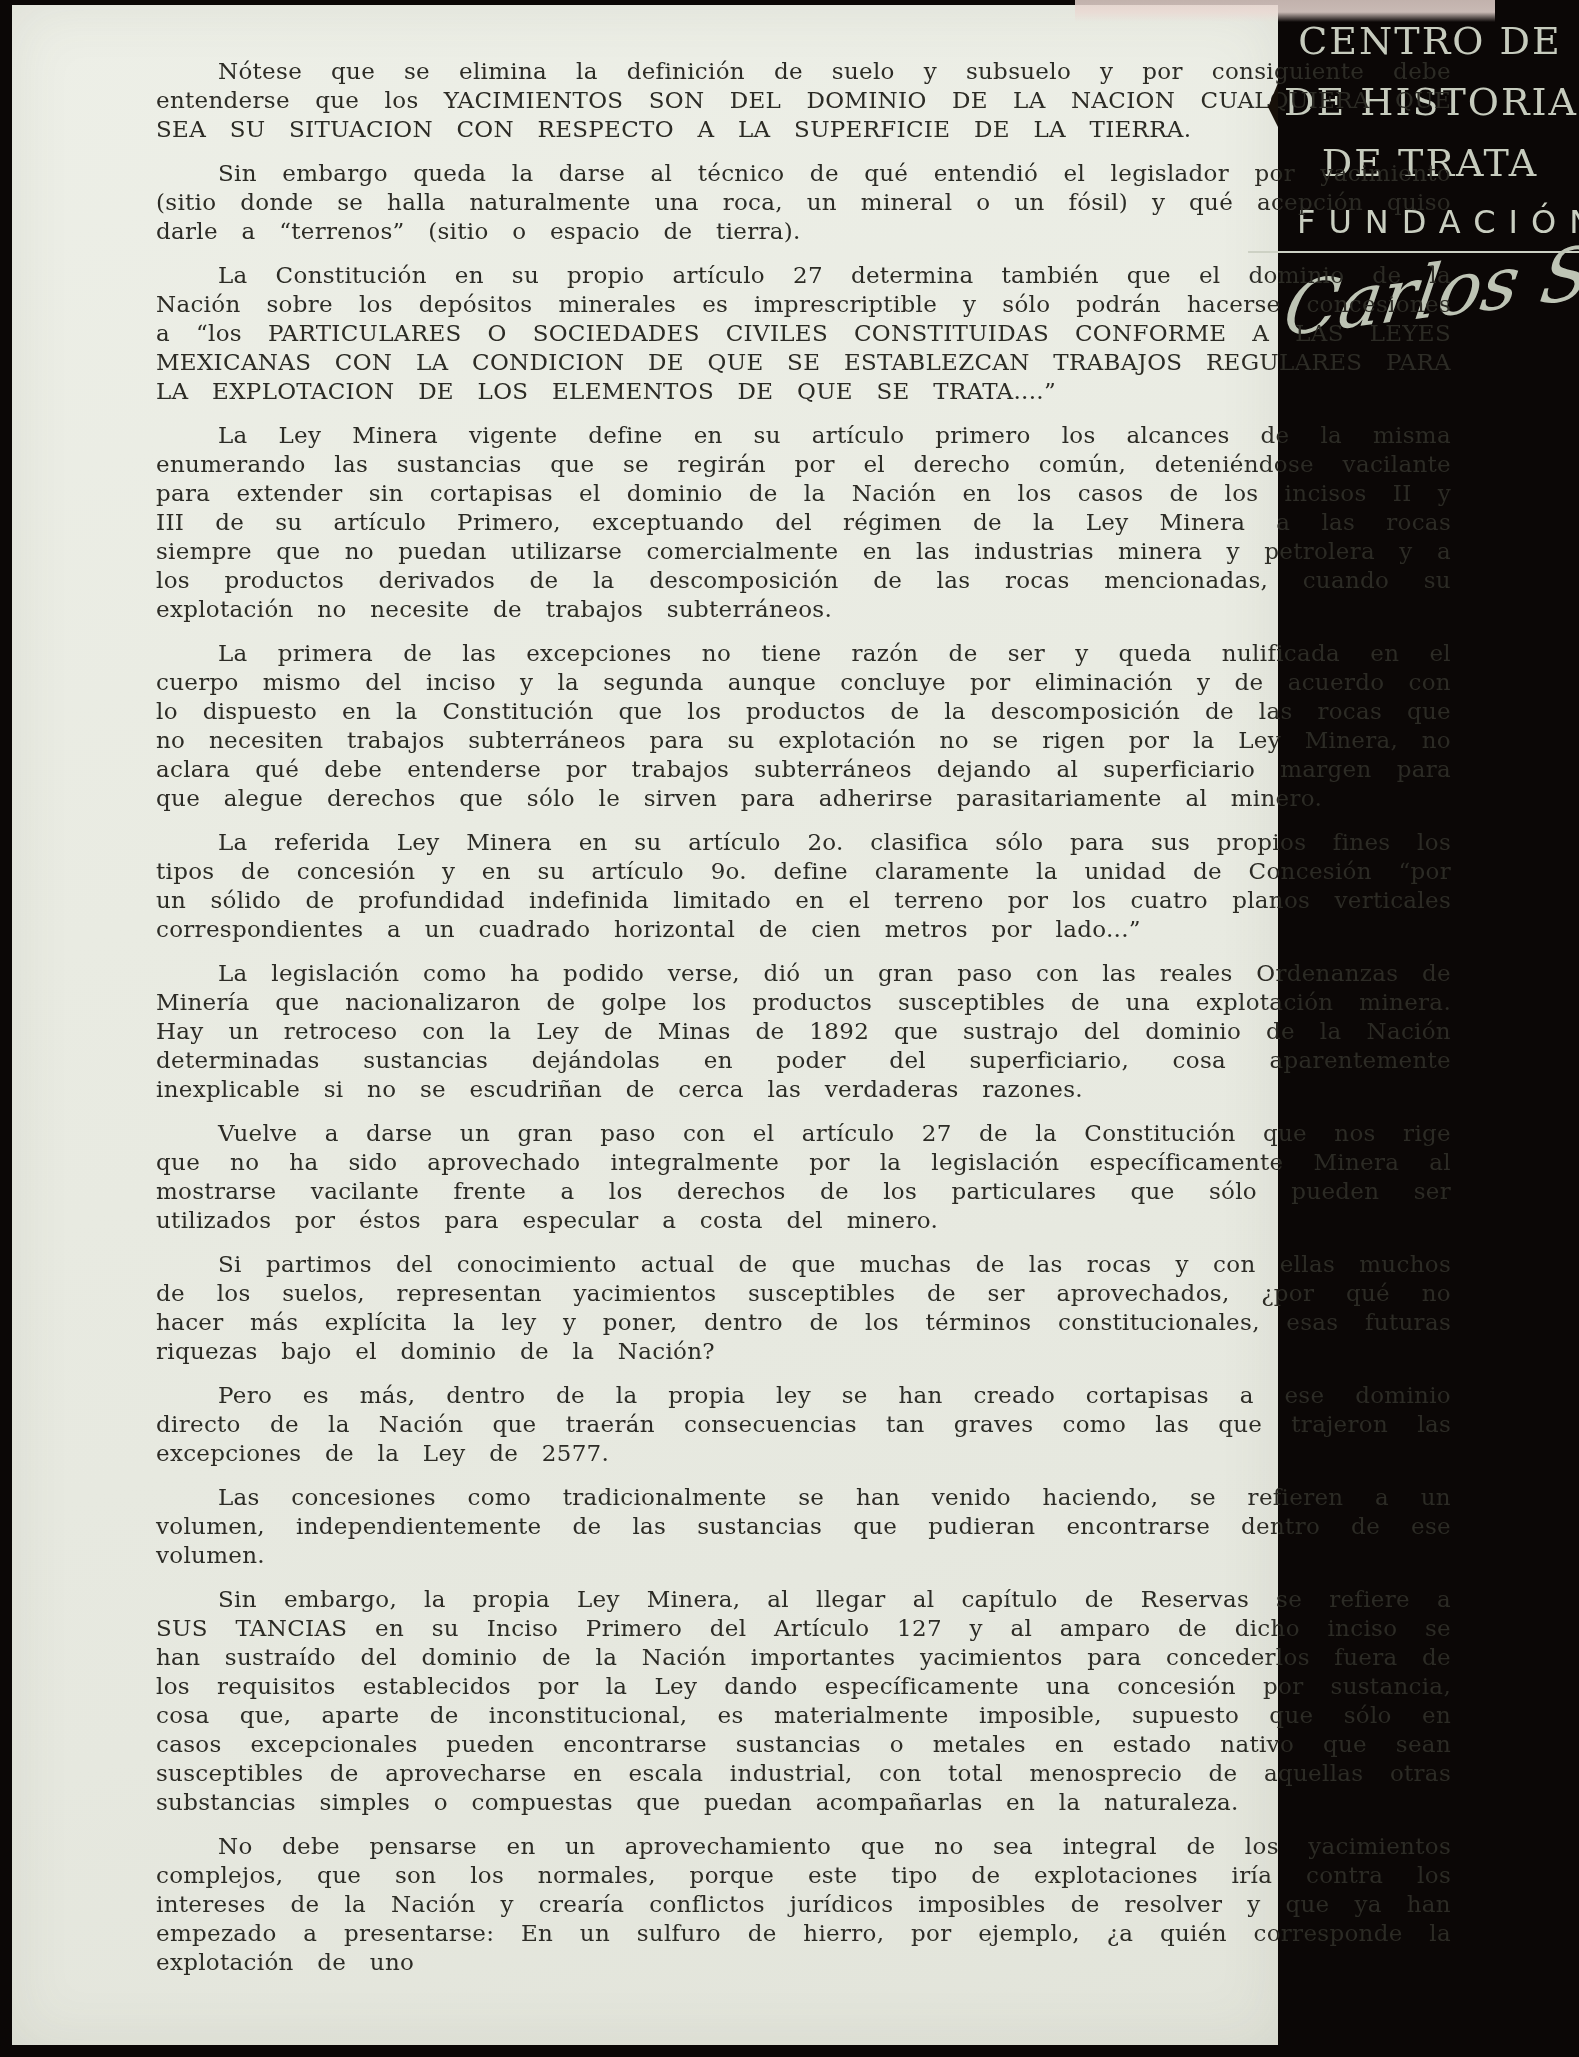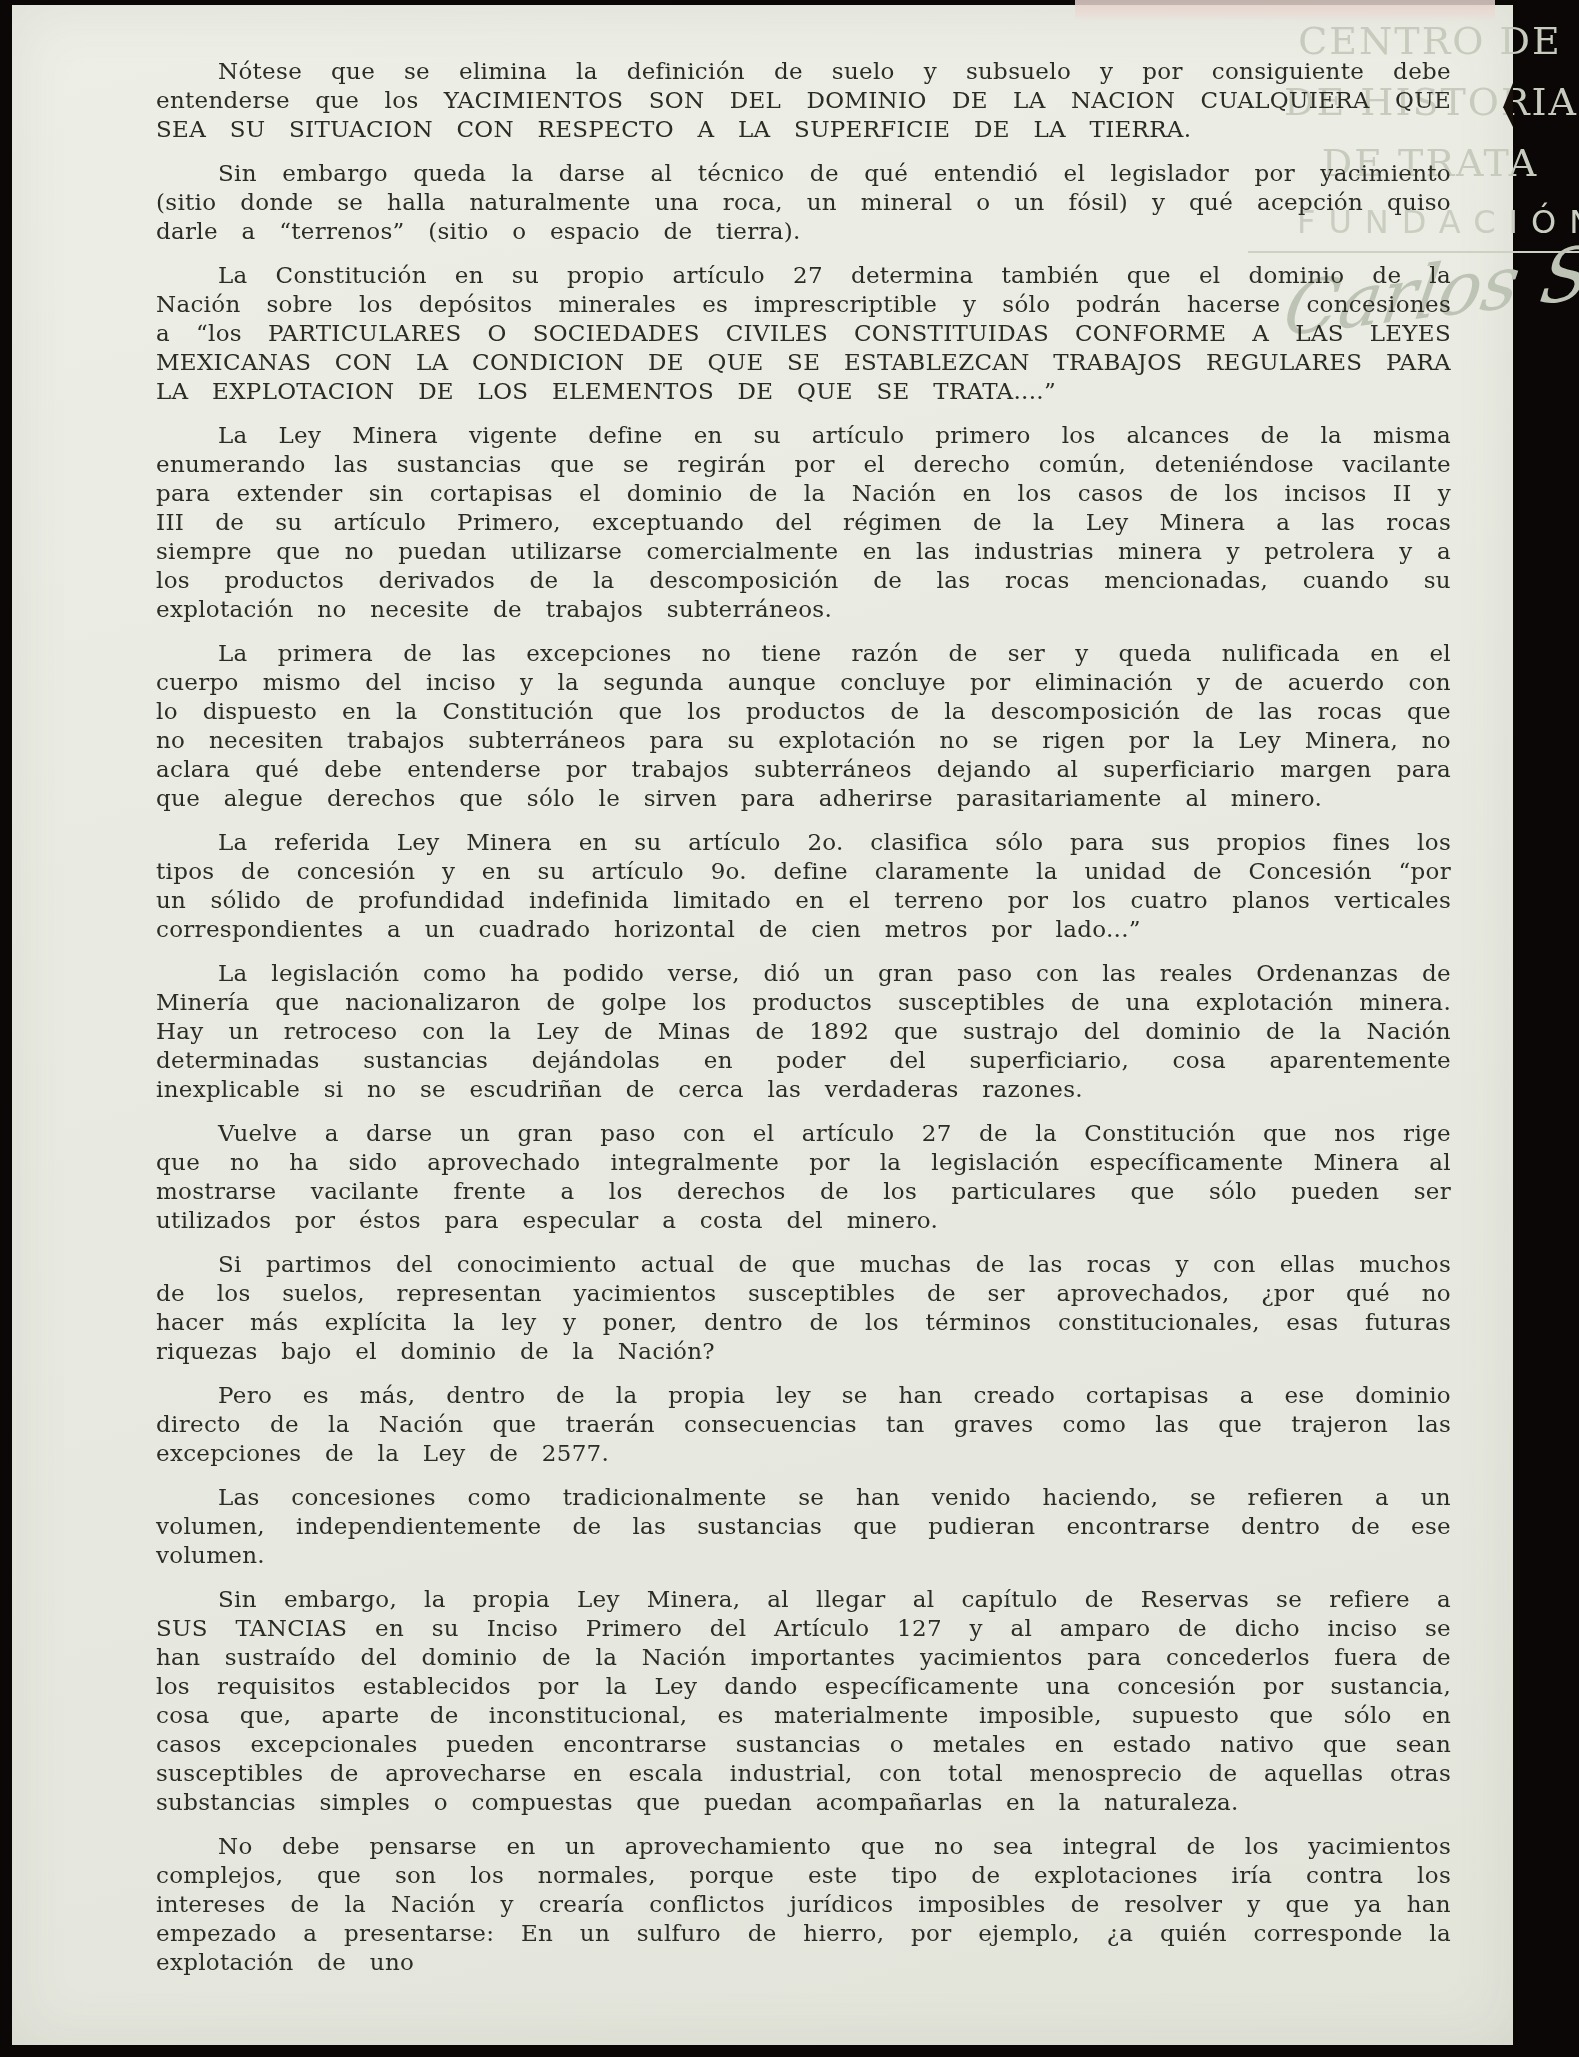"CENTRO DE" .paper { width: 1501px -> 1266px }
